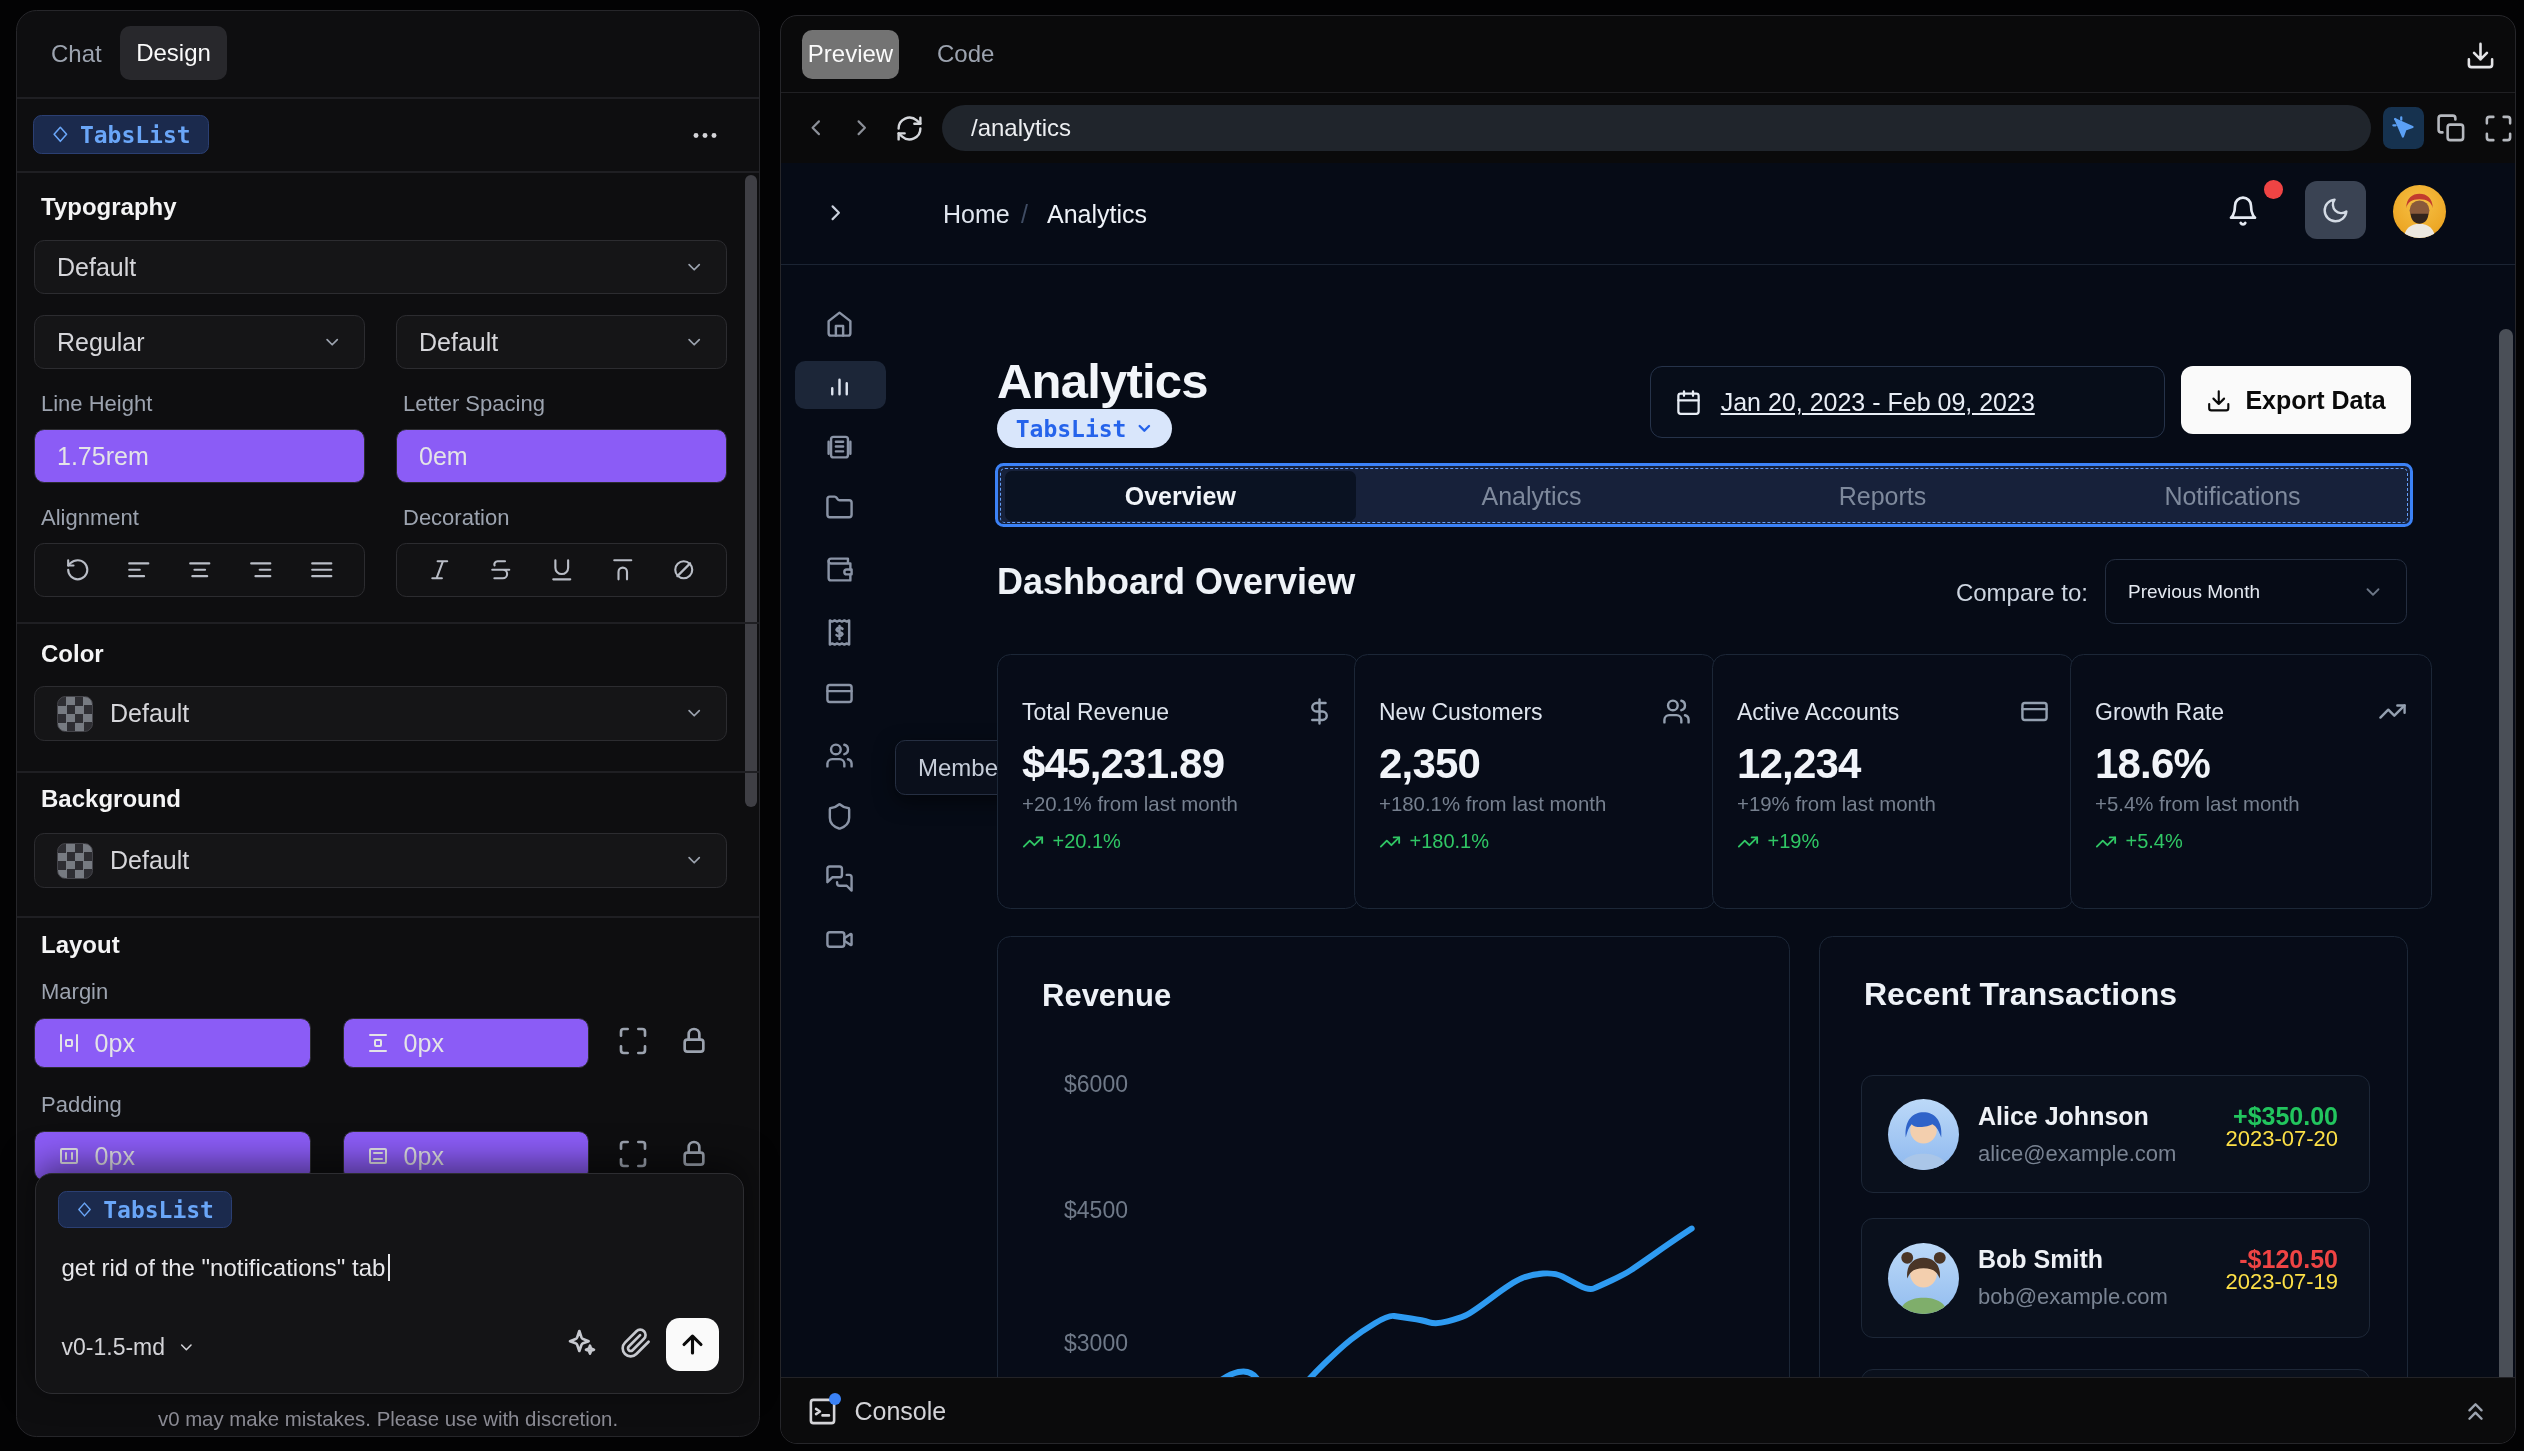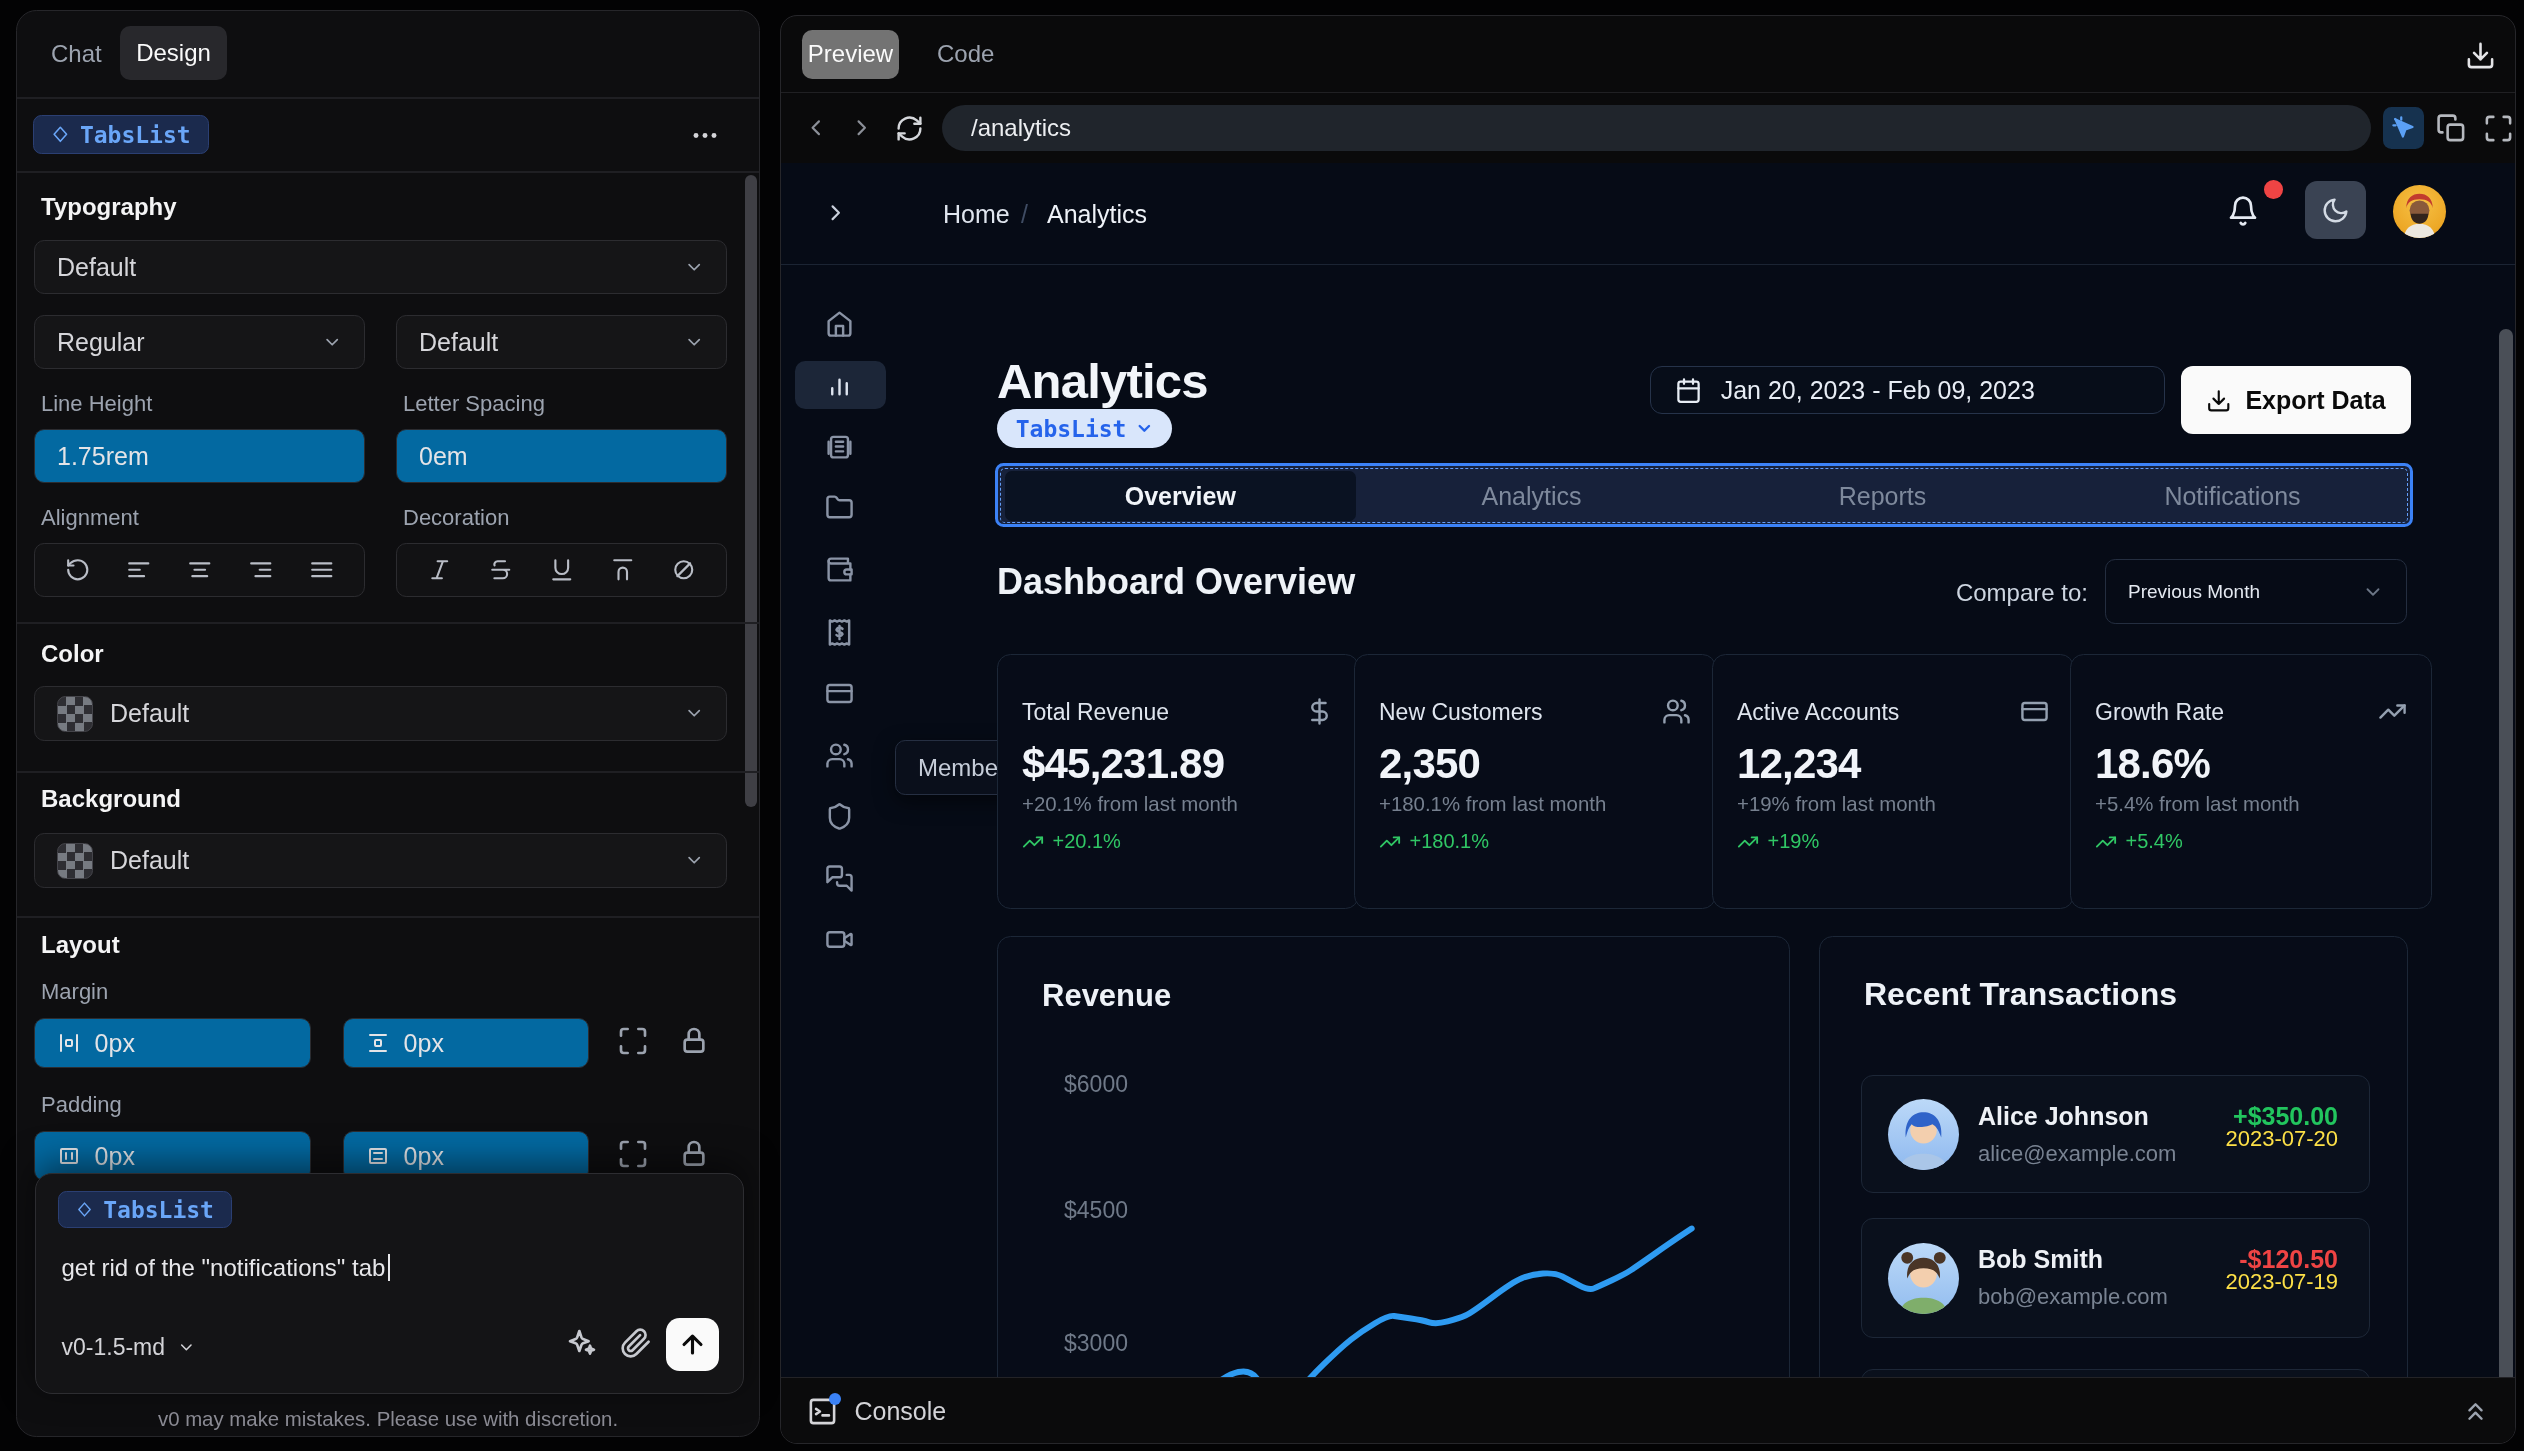"Jan 20, 2023 - Feb" .date-btn { height: 48px -> 72px; text-decoration: none -> underline }
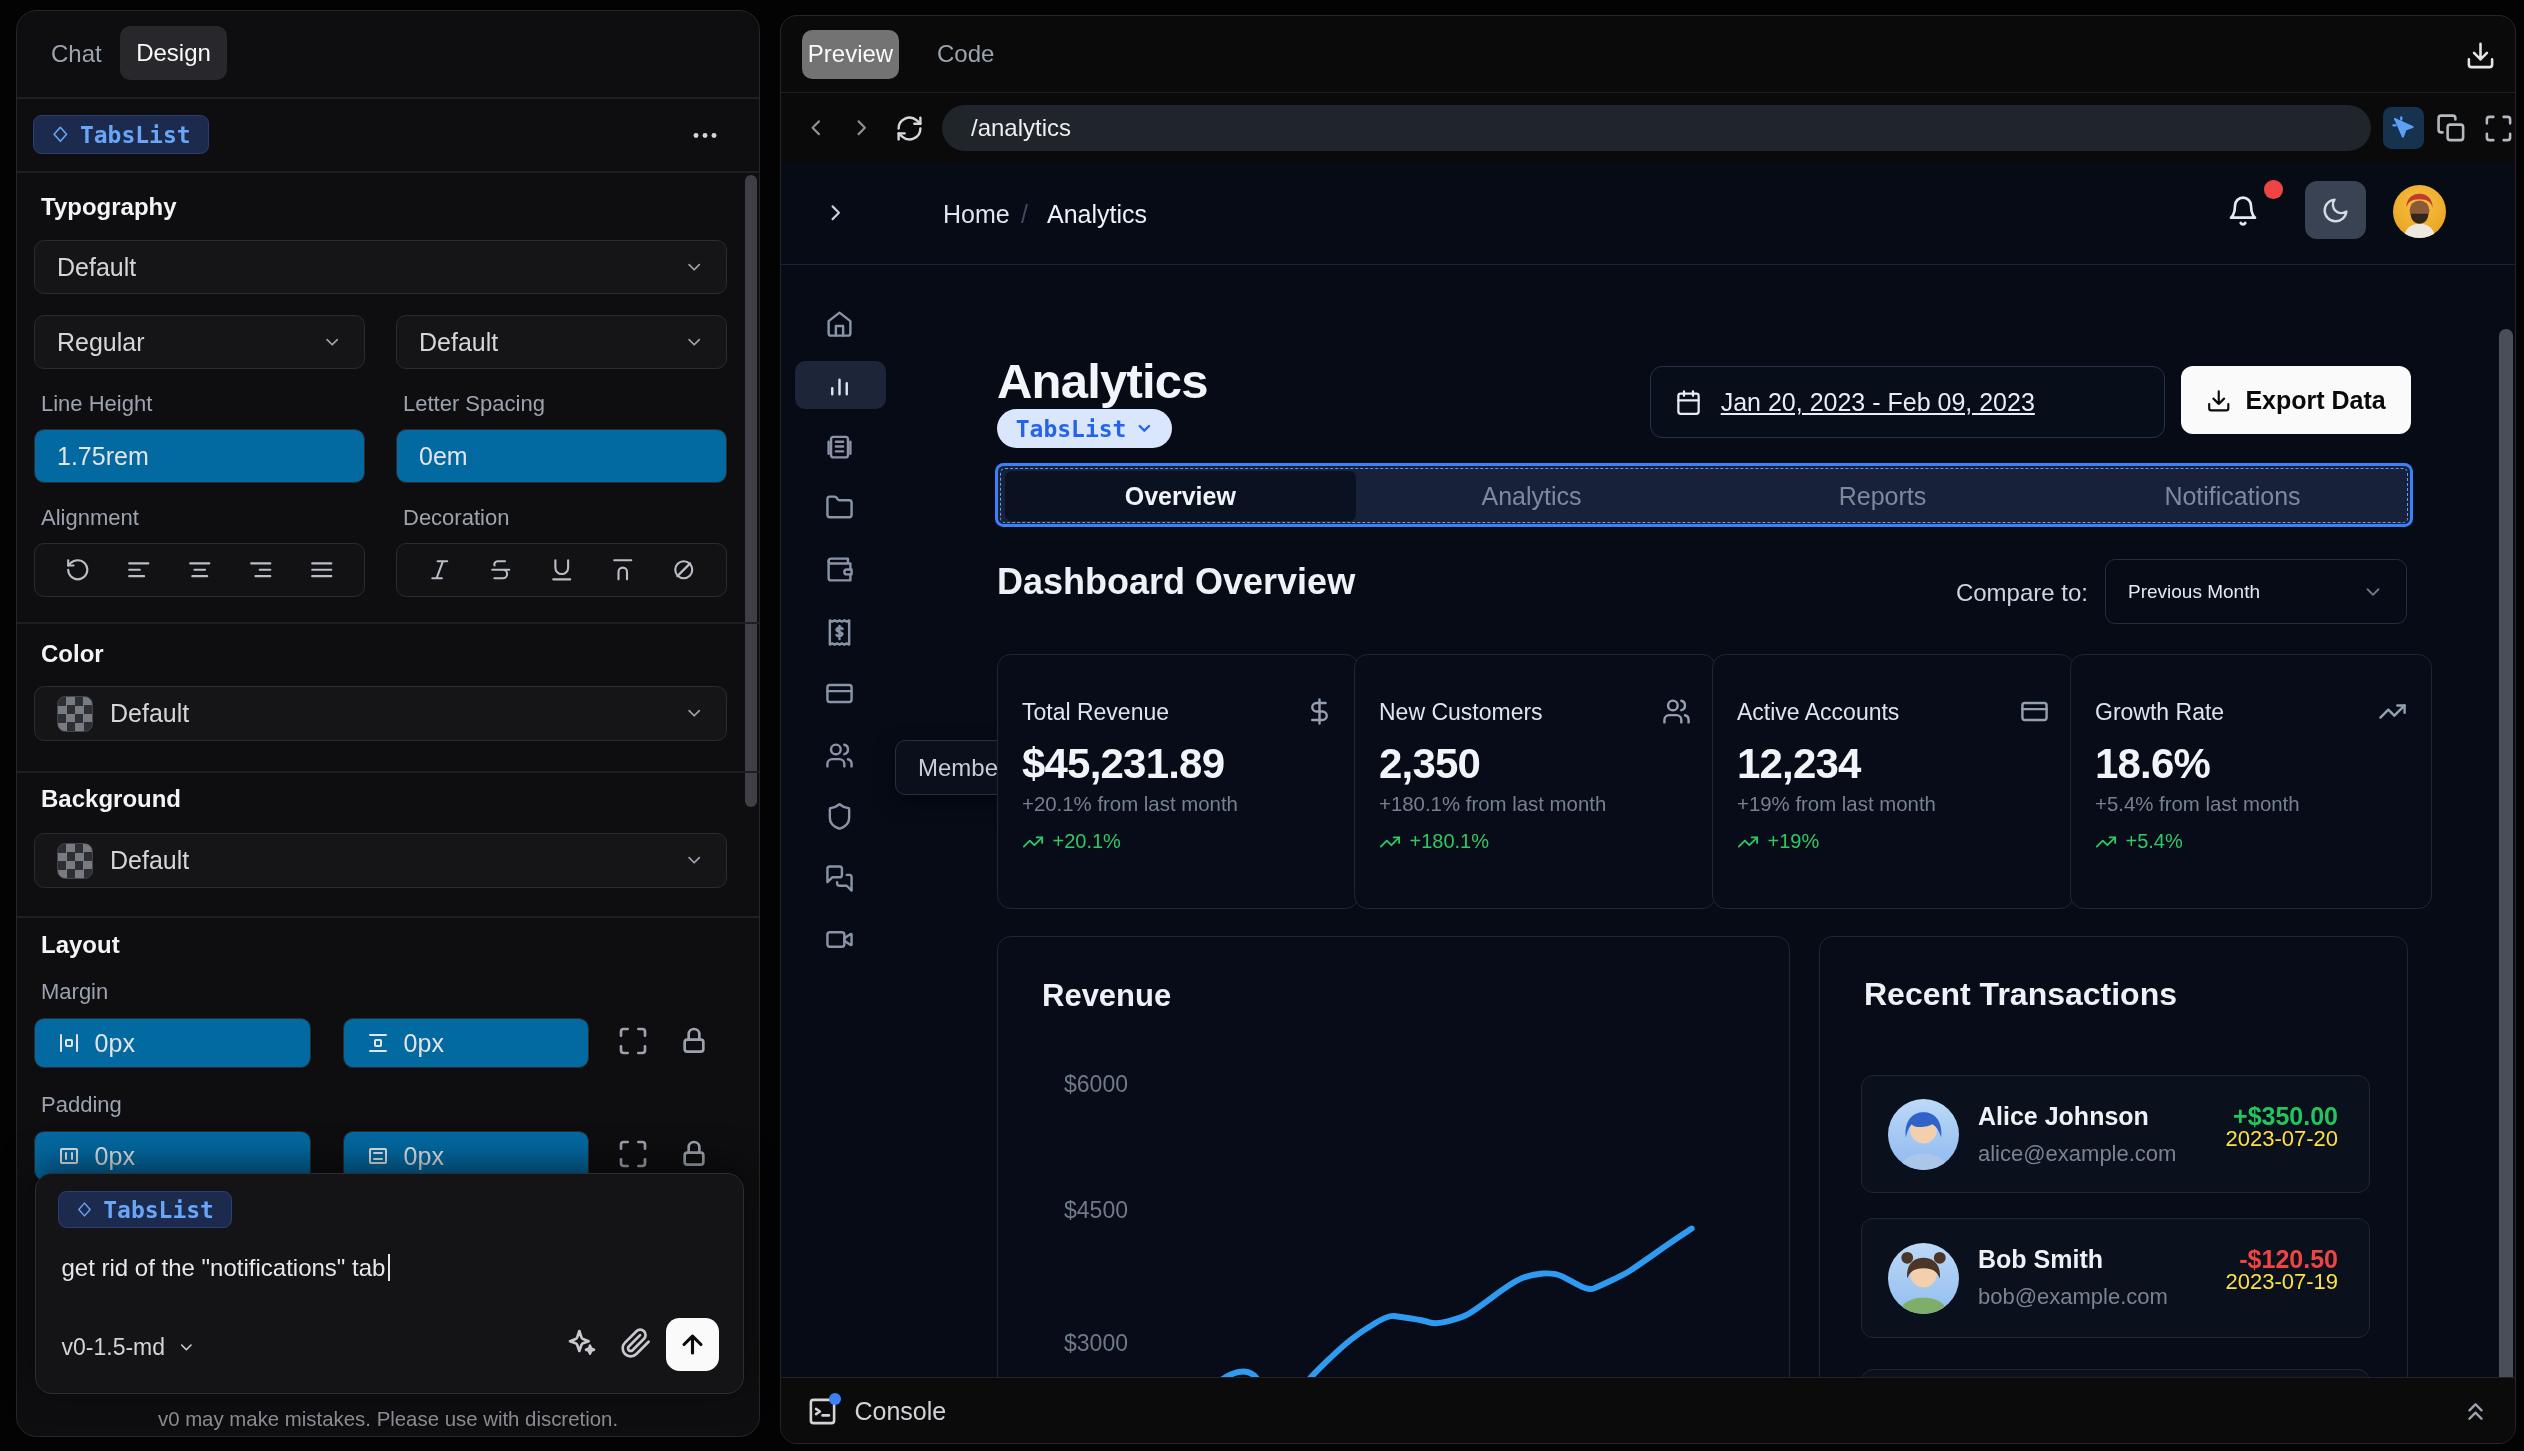"1.75rem" .inp { background: #0369a1 -> #8b5cf6 }
